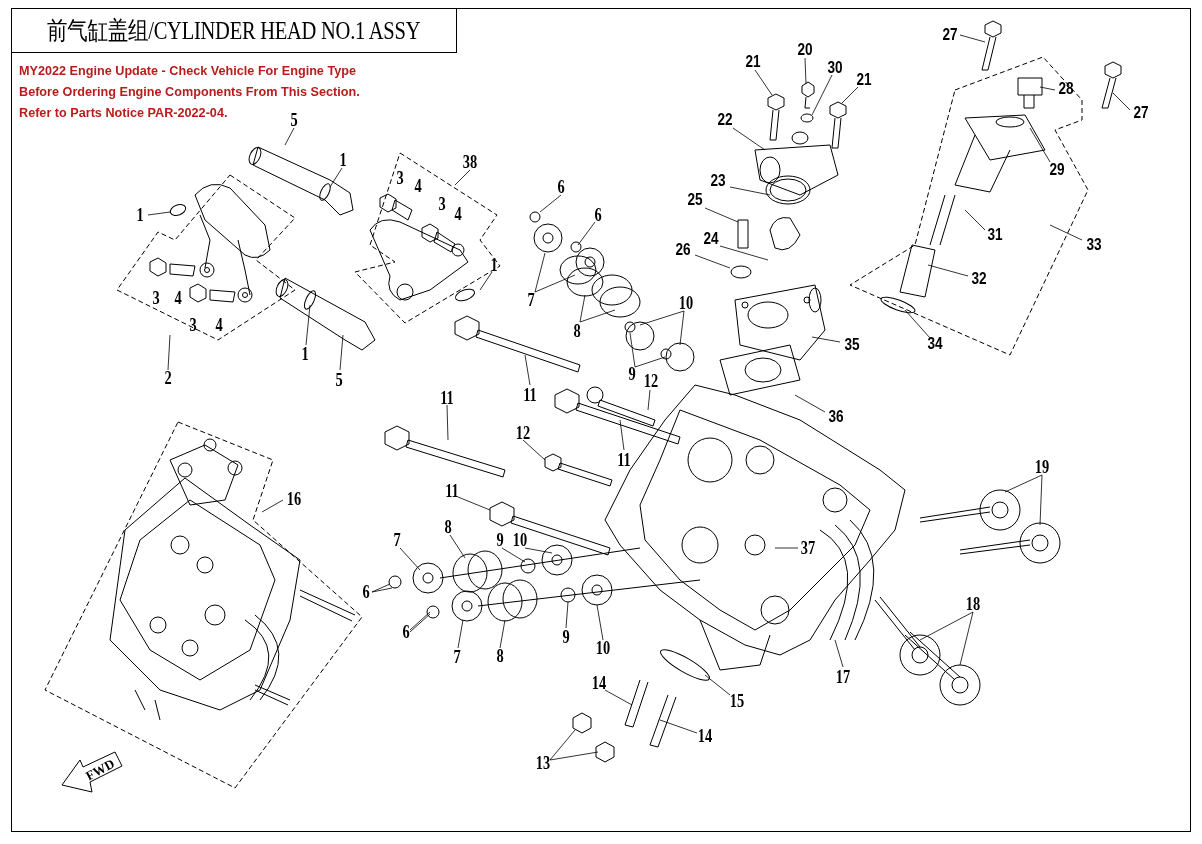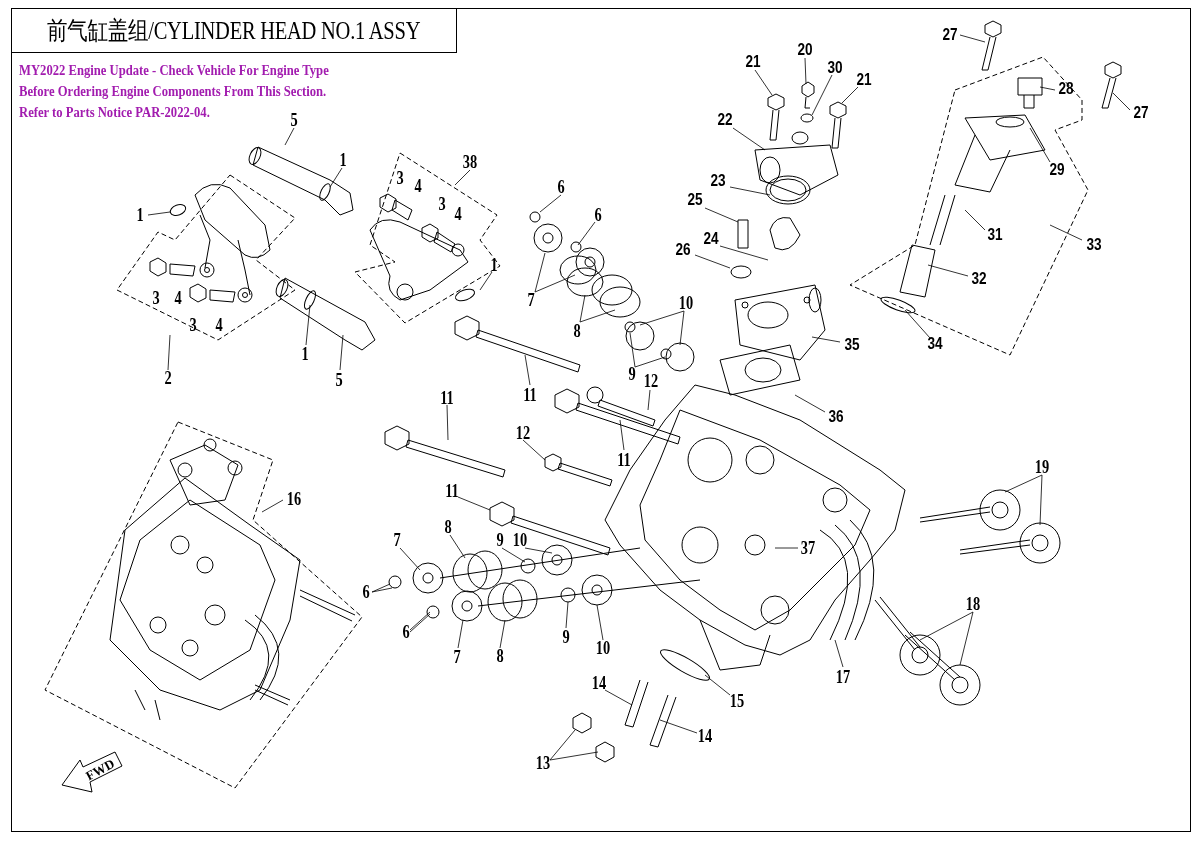"MY2022 Engine Update - Check" #notice { color: #a21caf -> #b91c1c; font-family: Liberation Serif, serif -> Liberation Sans, sans-serif }
